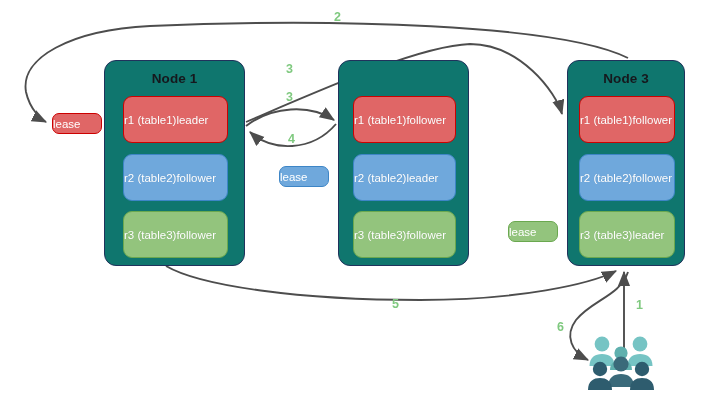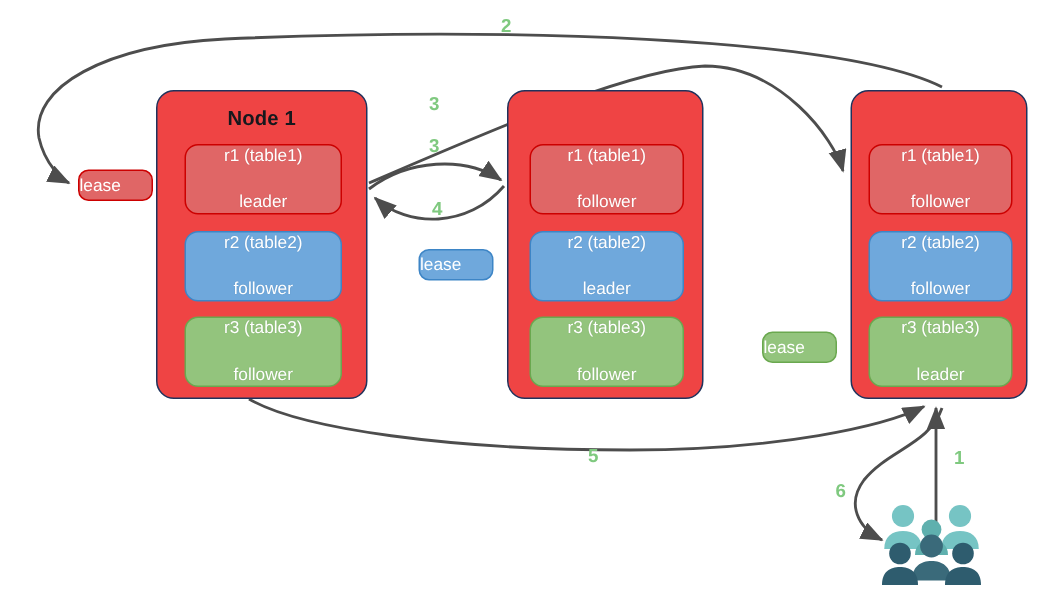"Node 1" .node-box { background: #ef4444 -> #0f766e }
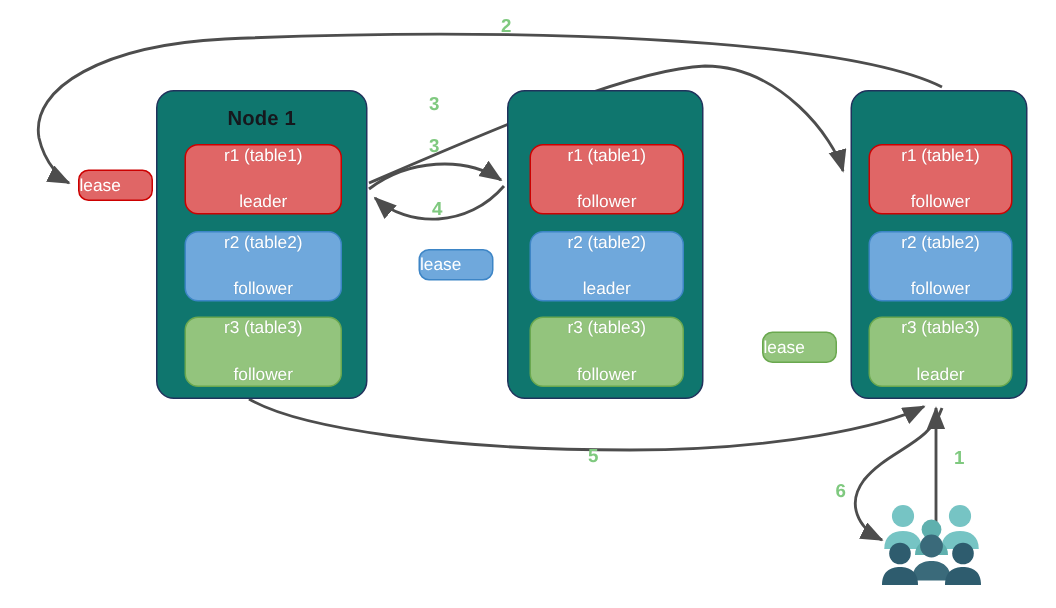"Node 3" div.node-title { html: none -> <div>Node 3</div> }
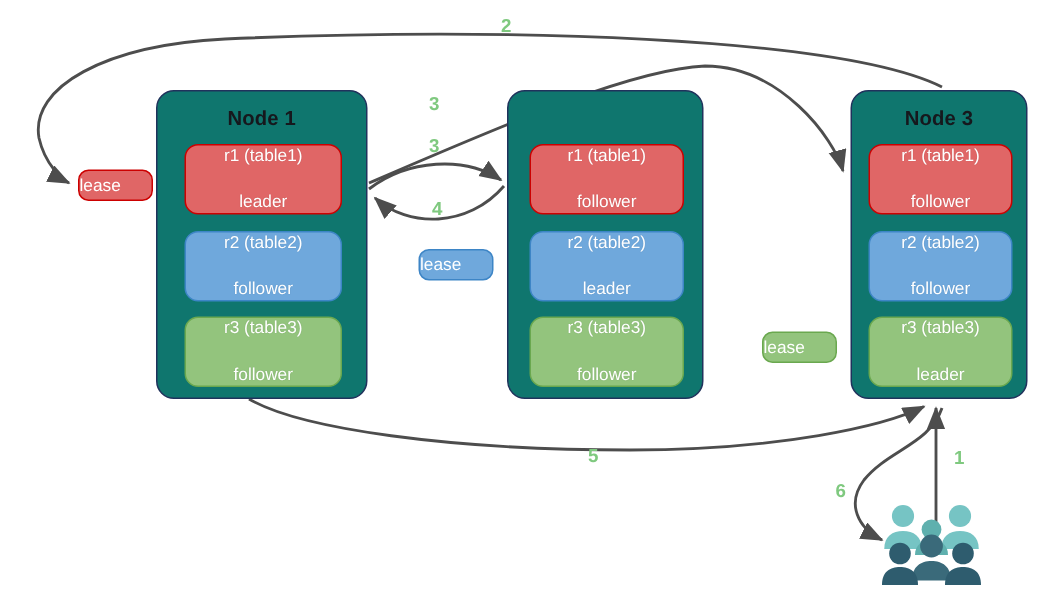"r1 (table1)" .replica { flex-direction: column -> row; justify-content: space-between -> flex-start }
